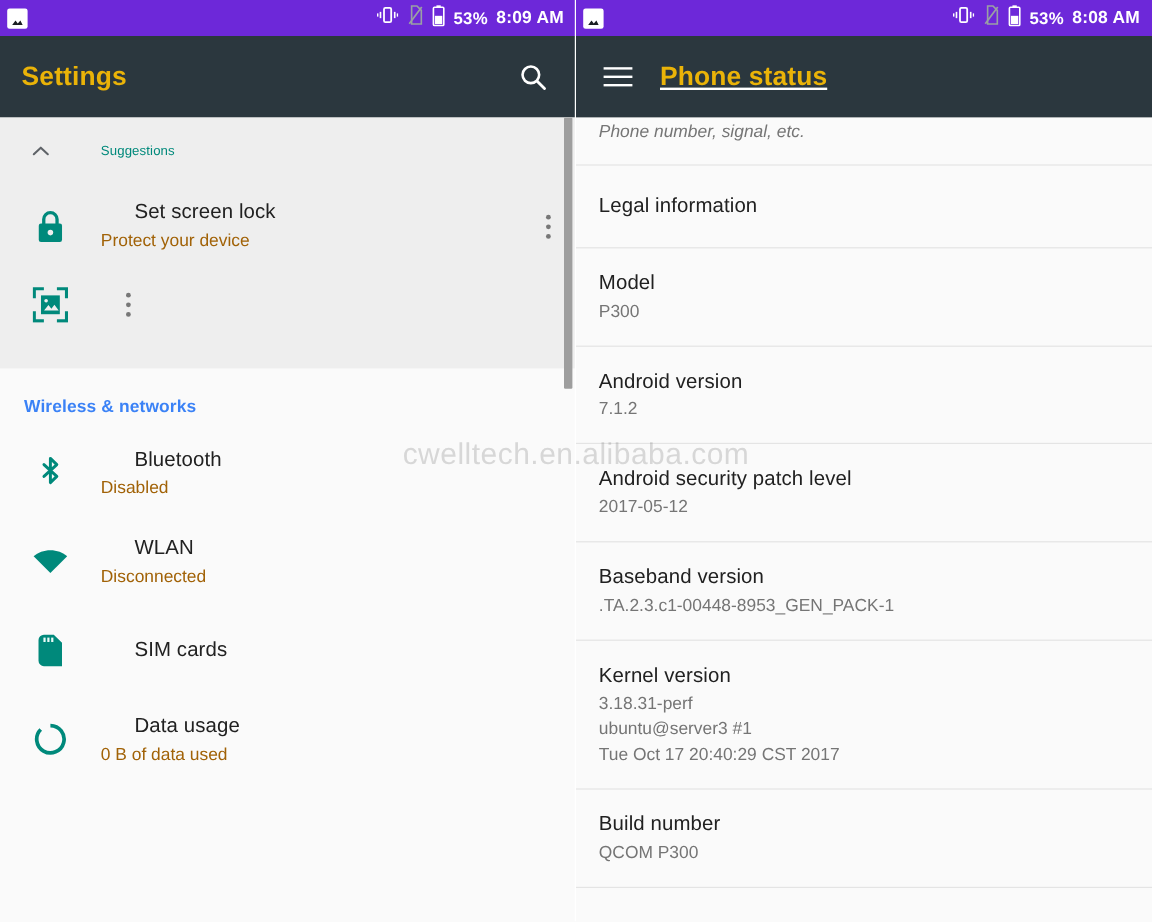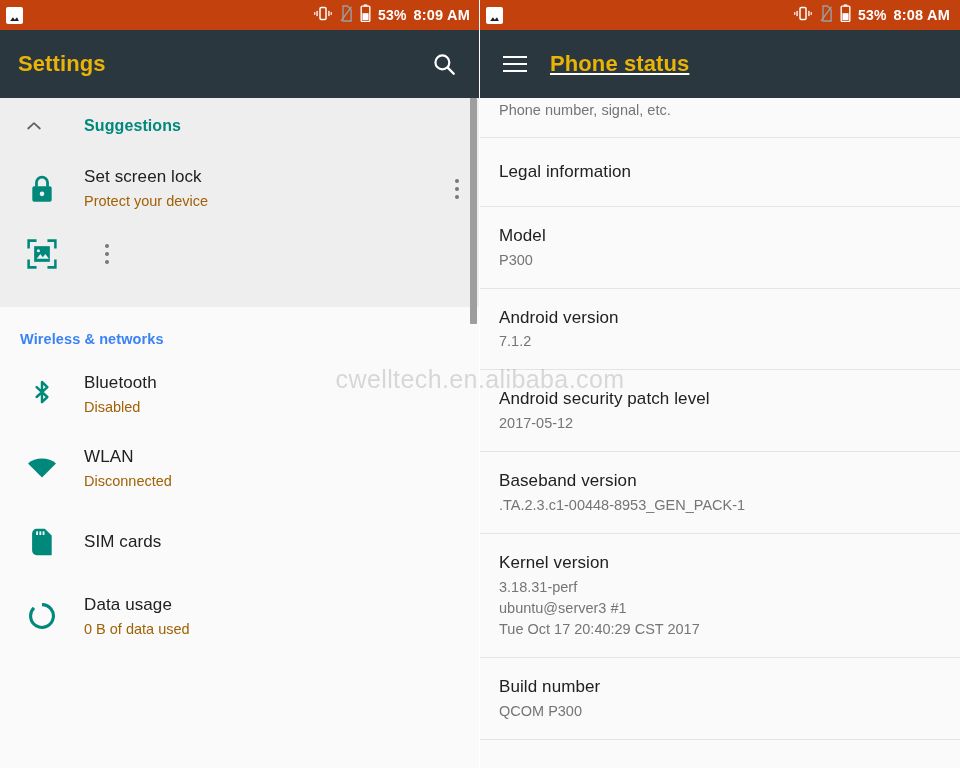"53%" .statusbar { background: #c2410c -> #6d28d9 }
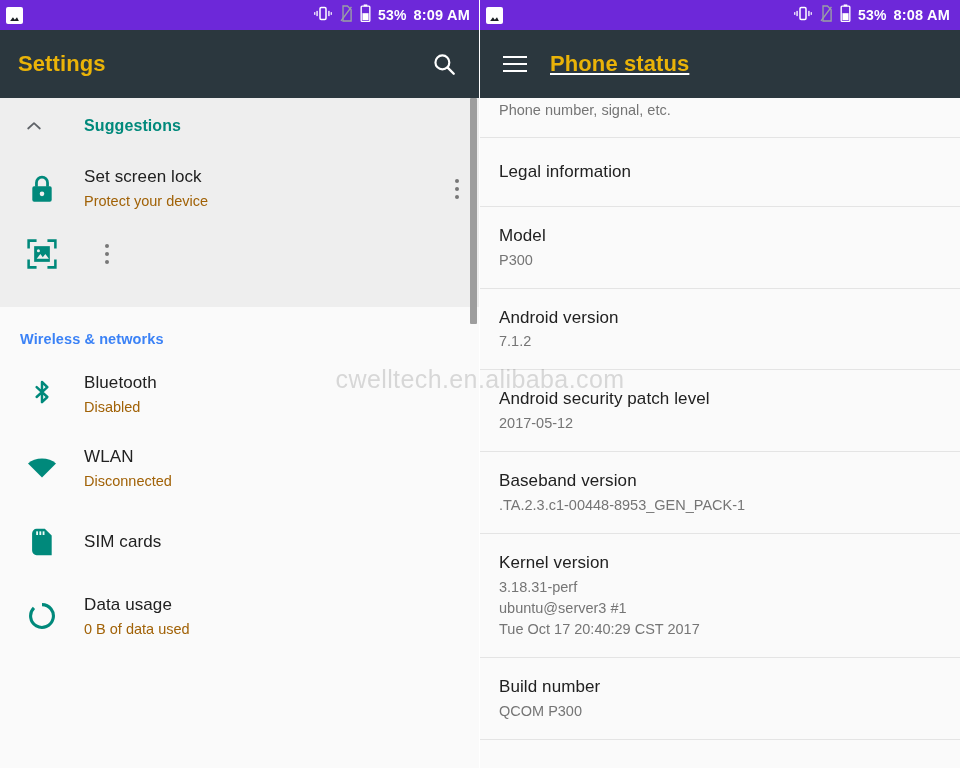"Phone number, signal, etc." .clipped-top .info-inner { font-style: none -> italic }
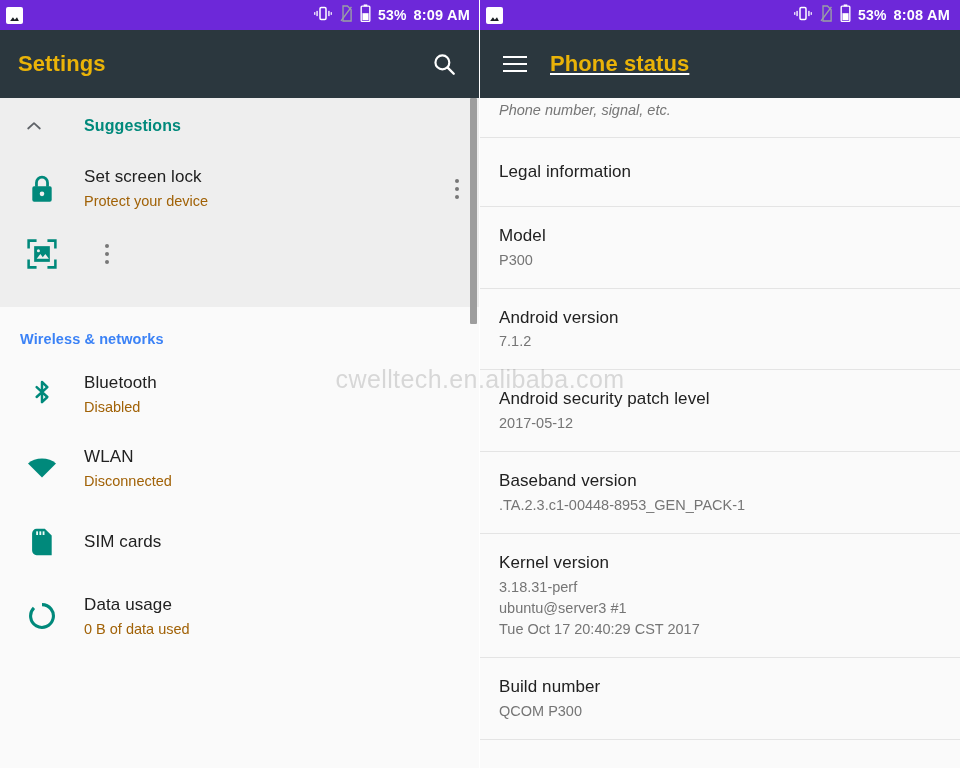"Suggestions" .sugg-title { font-size: 16px -> 11px; font-weight: bold -> normal }
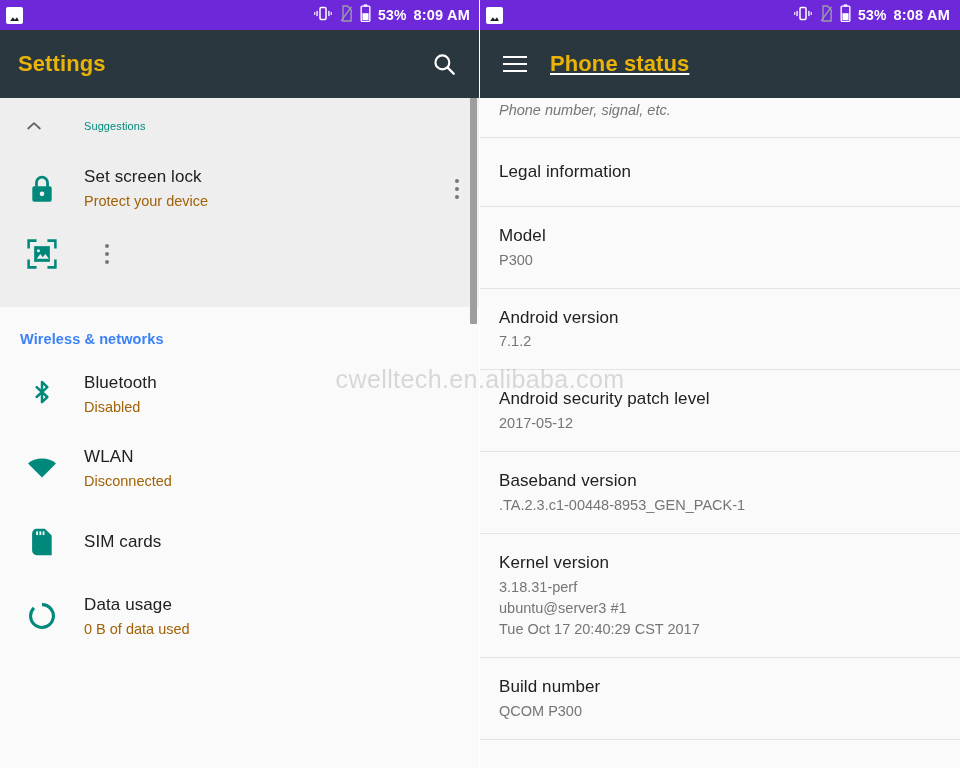"Set screen lock" .row-title { margin-left: none -> 28px }
